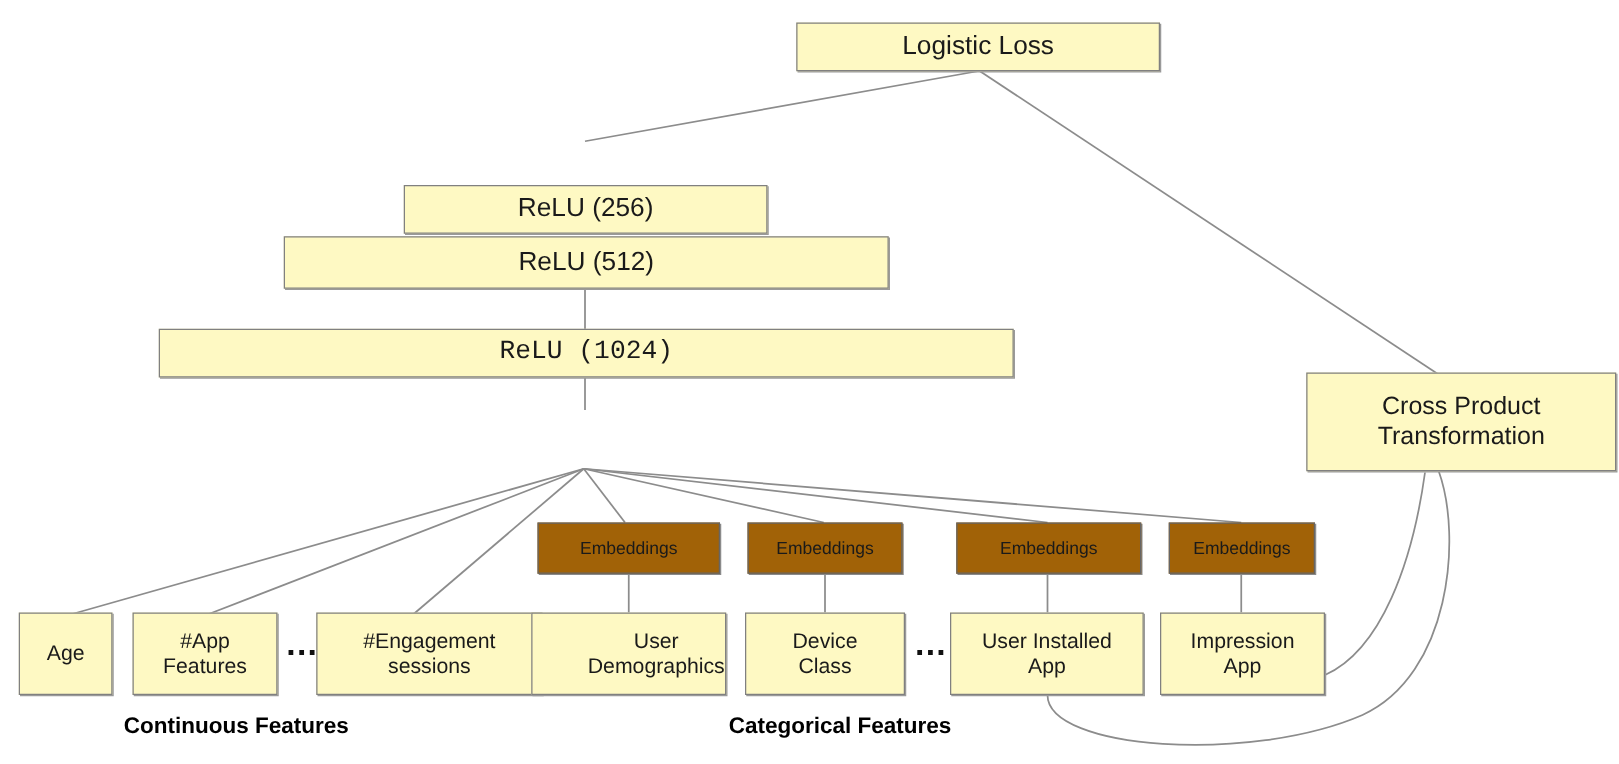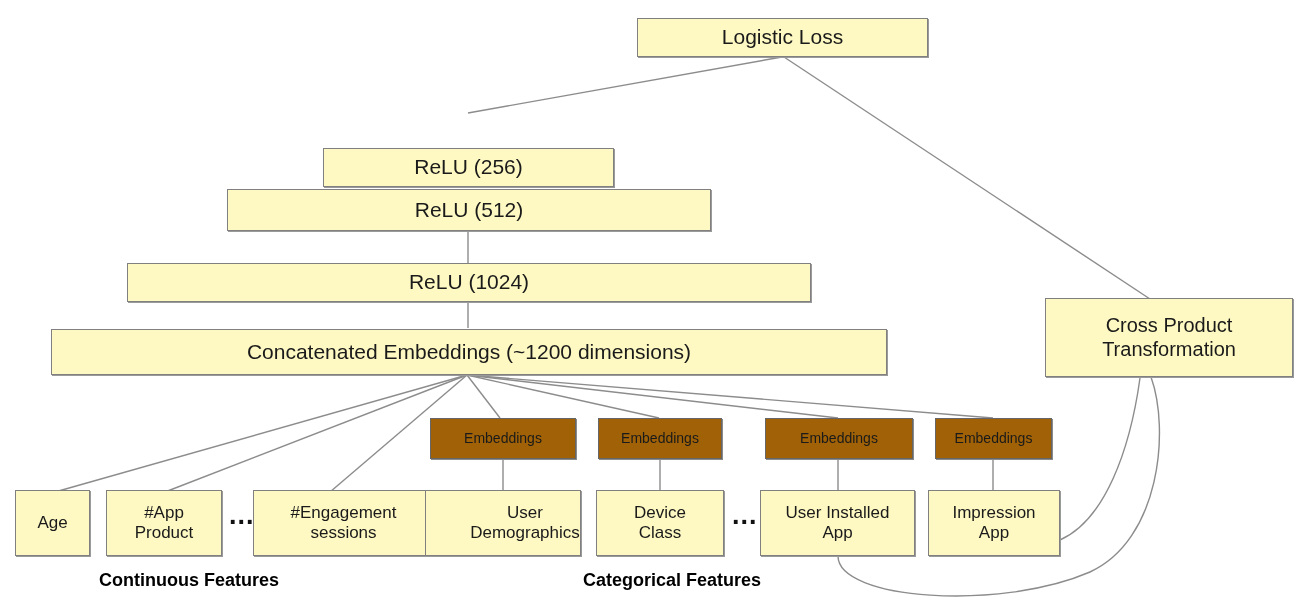"ReLU (1024)" div.node { font-family: none -> Liberation Mono, monospace }
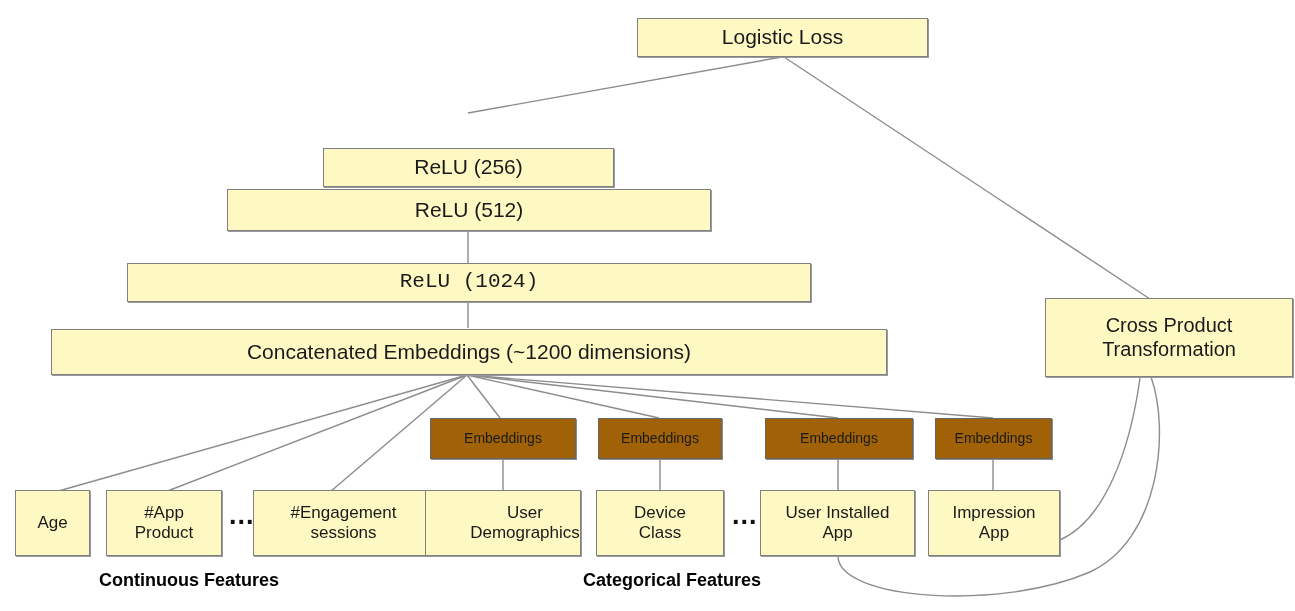"Concatenated Embeddings (~1200" div.node { html: <div> <span>Concatenated Embeddings (~1200 dimensions)</span> </div> -> none }
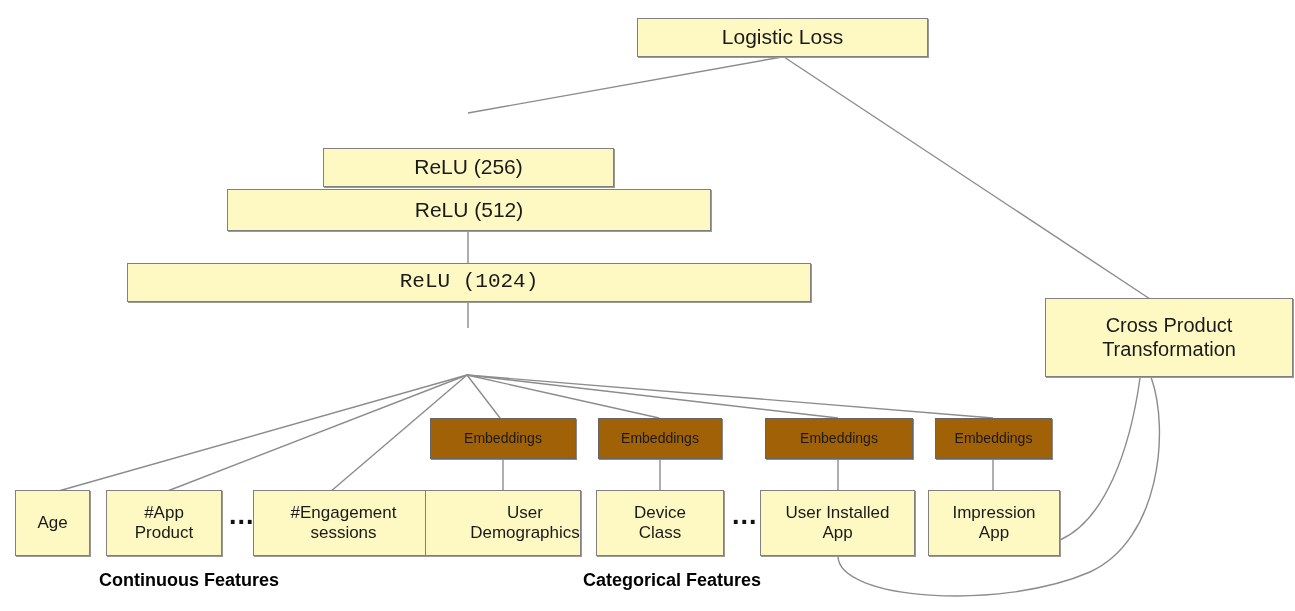"#App" span { text: Product -> Features }
